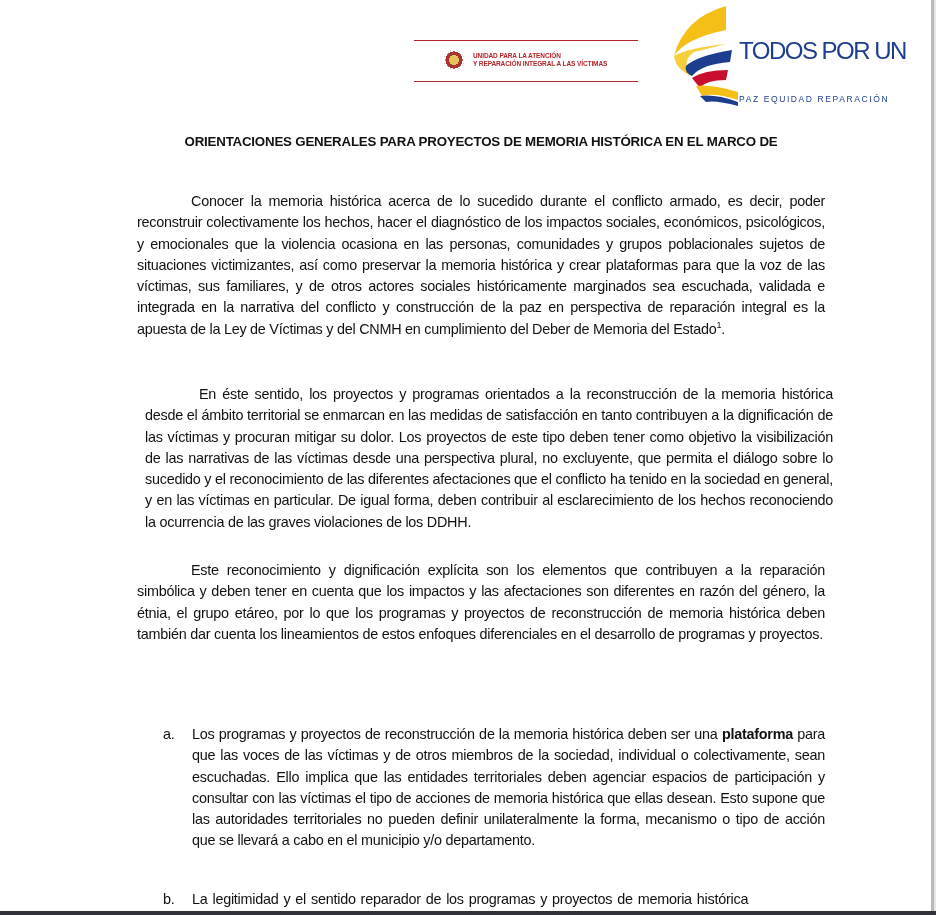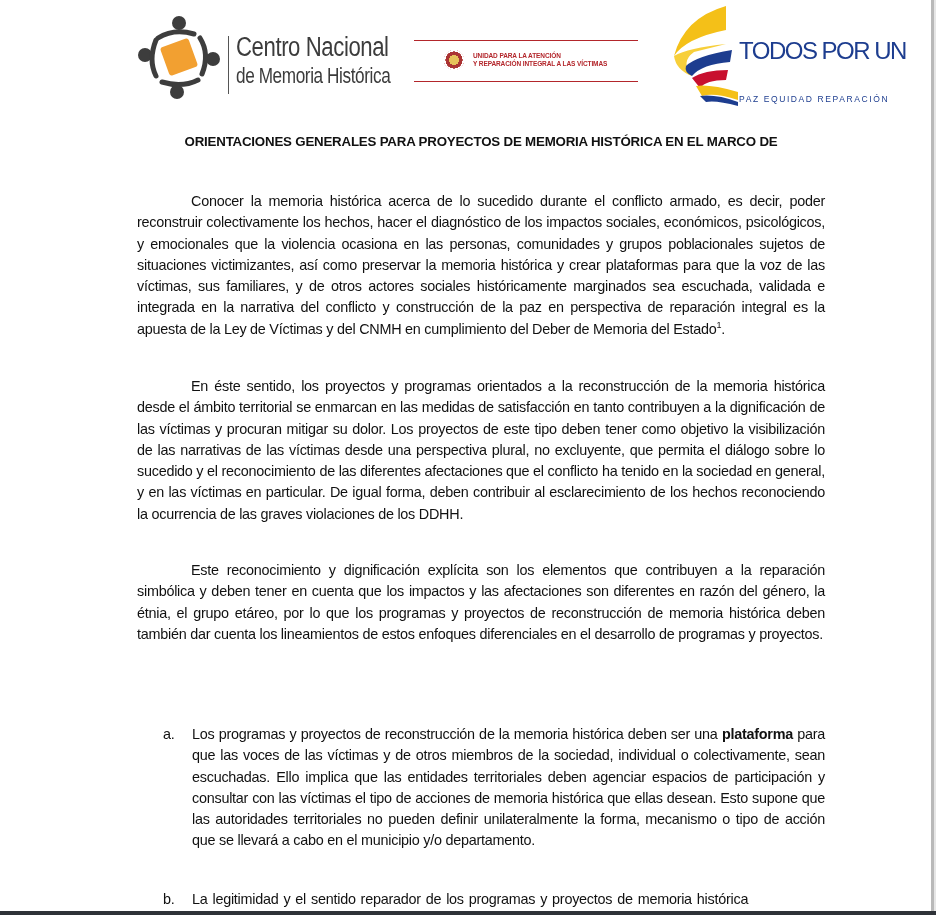"Centro Nacional" div.logo-cnmh { html: <div> <svg> <rect></rect> <circle></circle> <circle></circle> <circle></circle> <circle></circle> <path></path> <path></path> <path></path> <path></path> </svg> <div></div> <div> <div>Centro Nacional</div> <div>de Memoria Histórica</div> </div> </div> -> none }
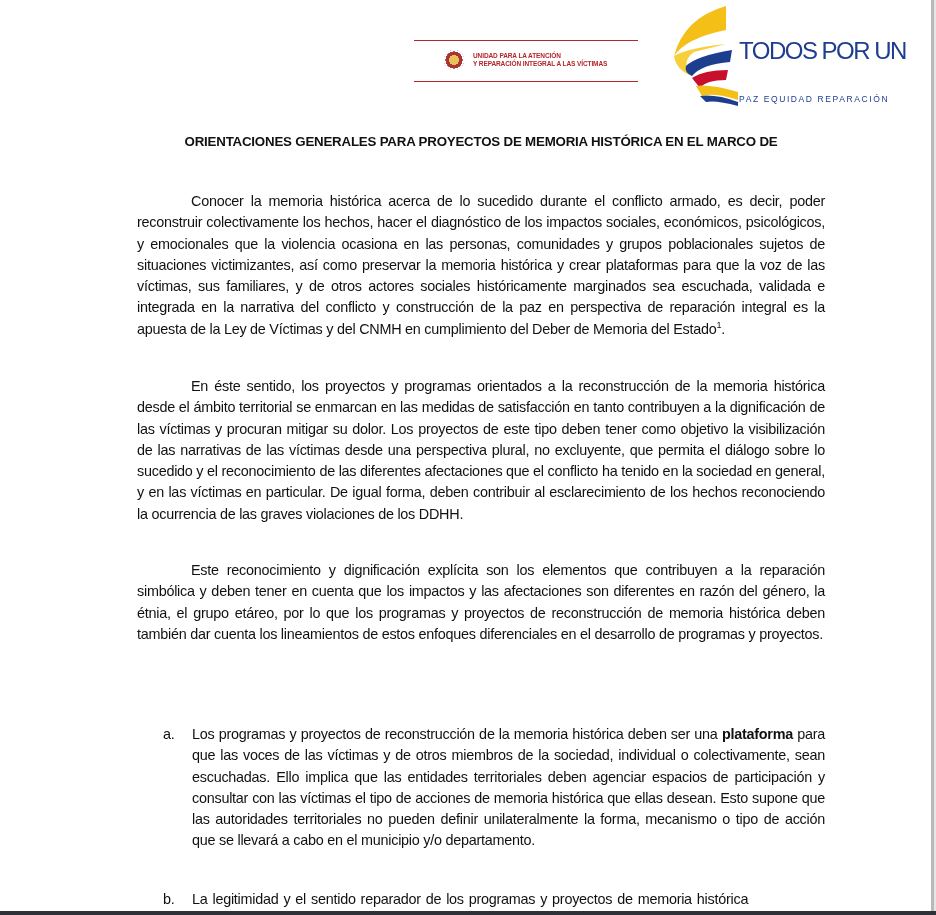"En éste sentido, los proyectos" p.para { margin: 0 -> 8px }
